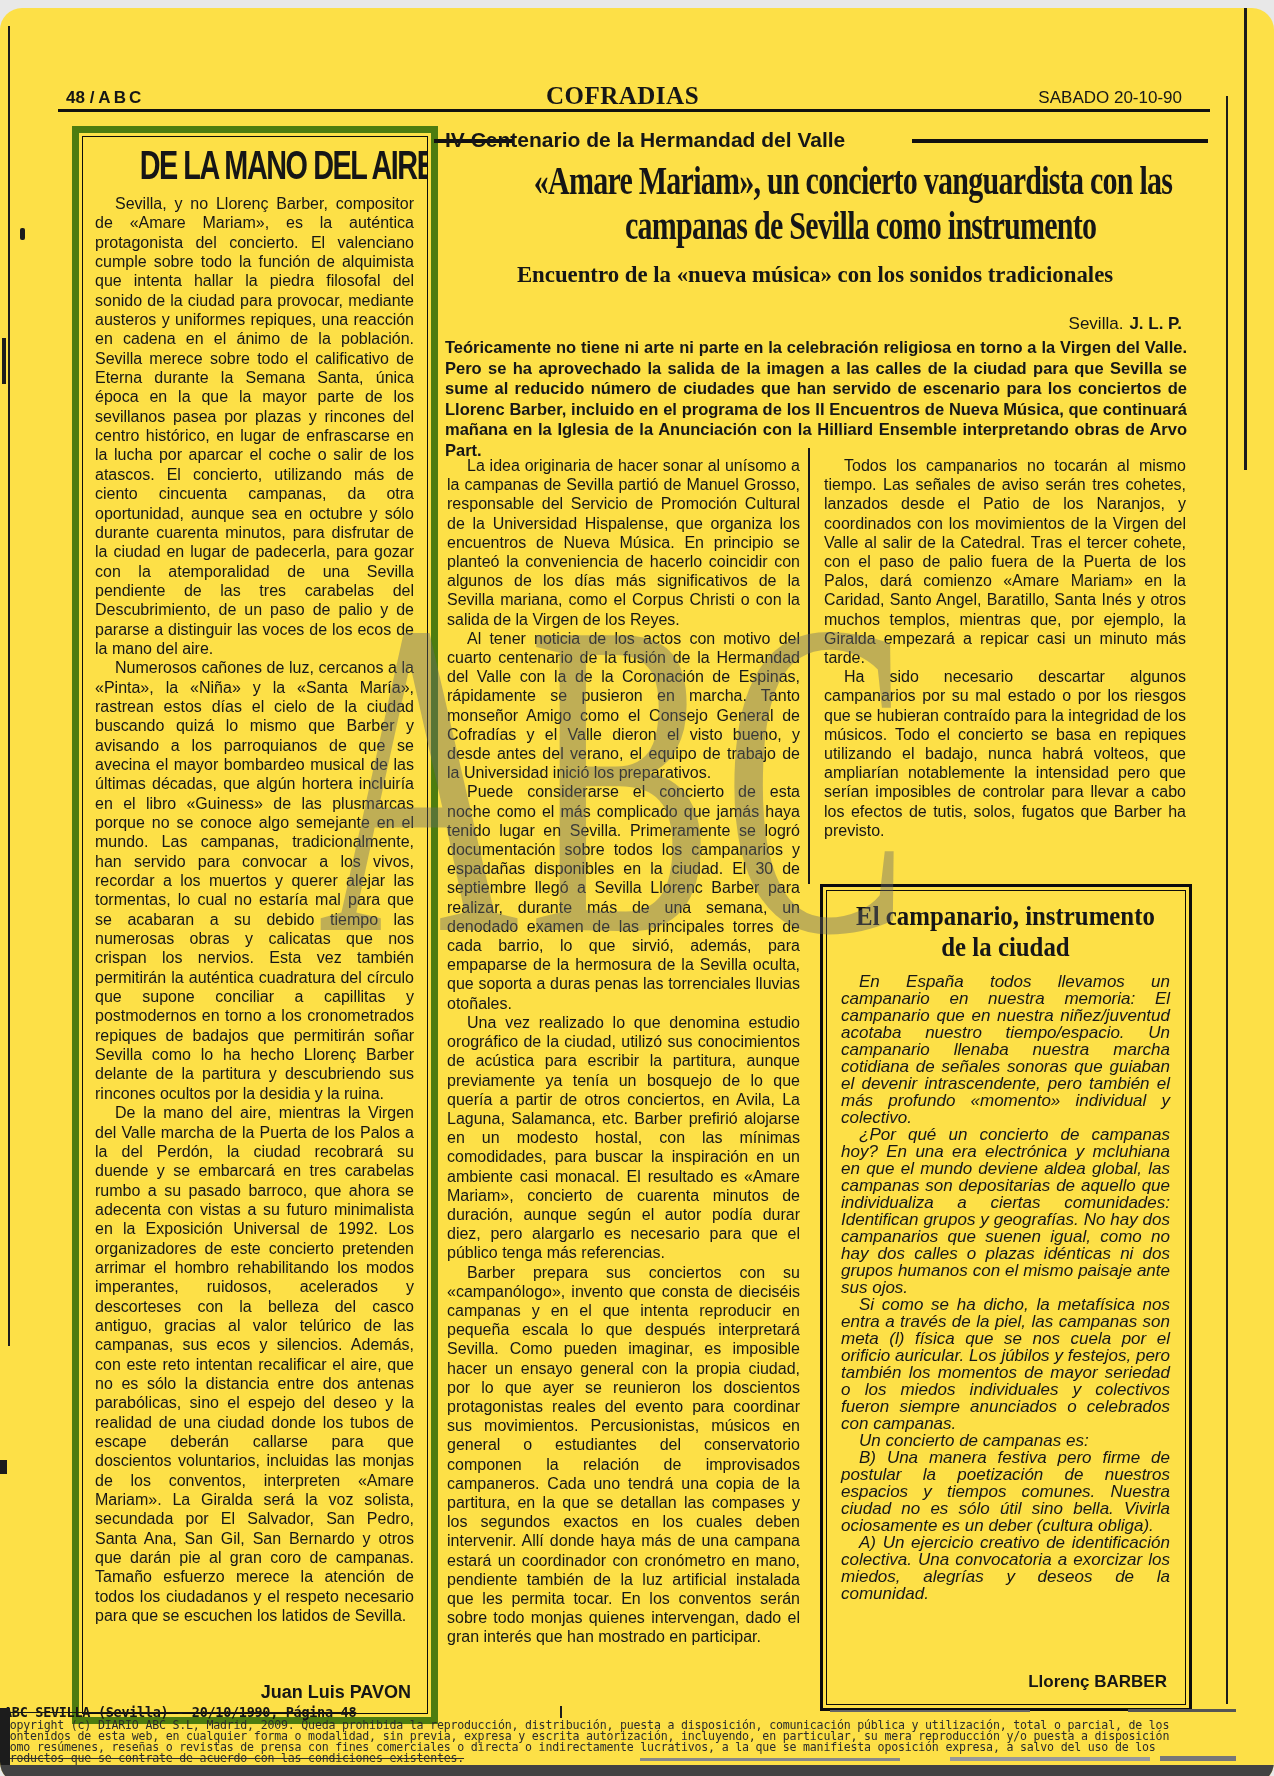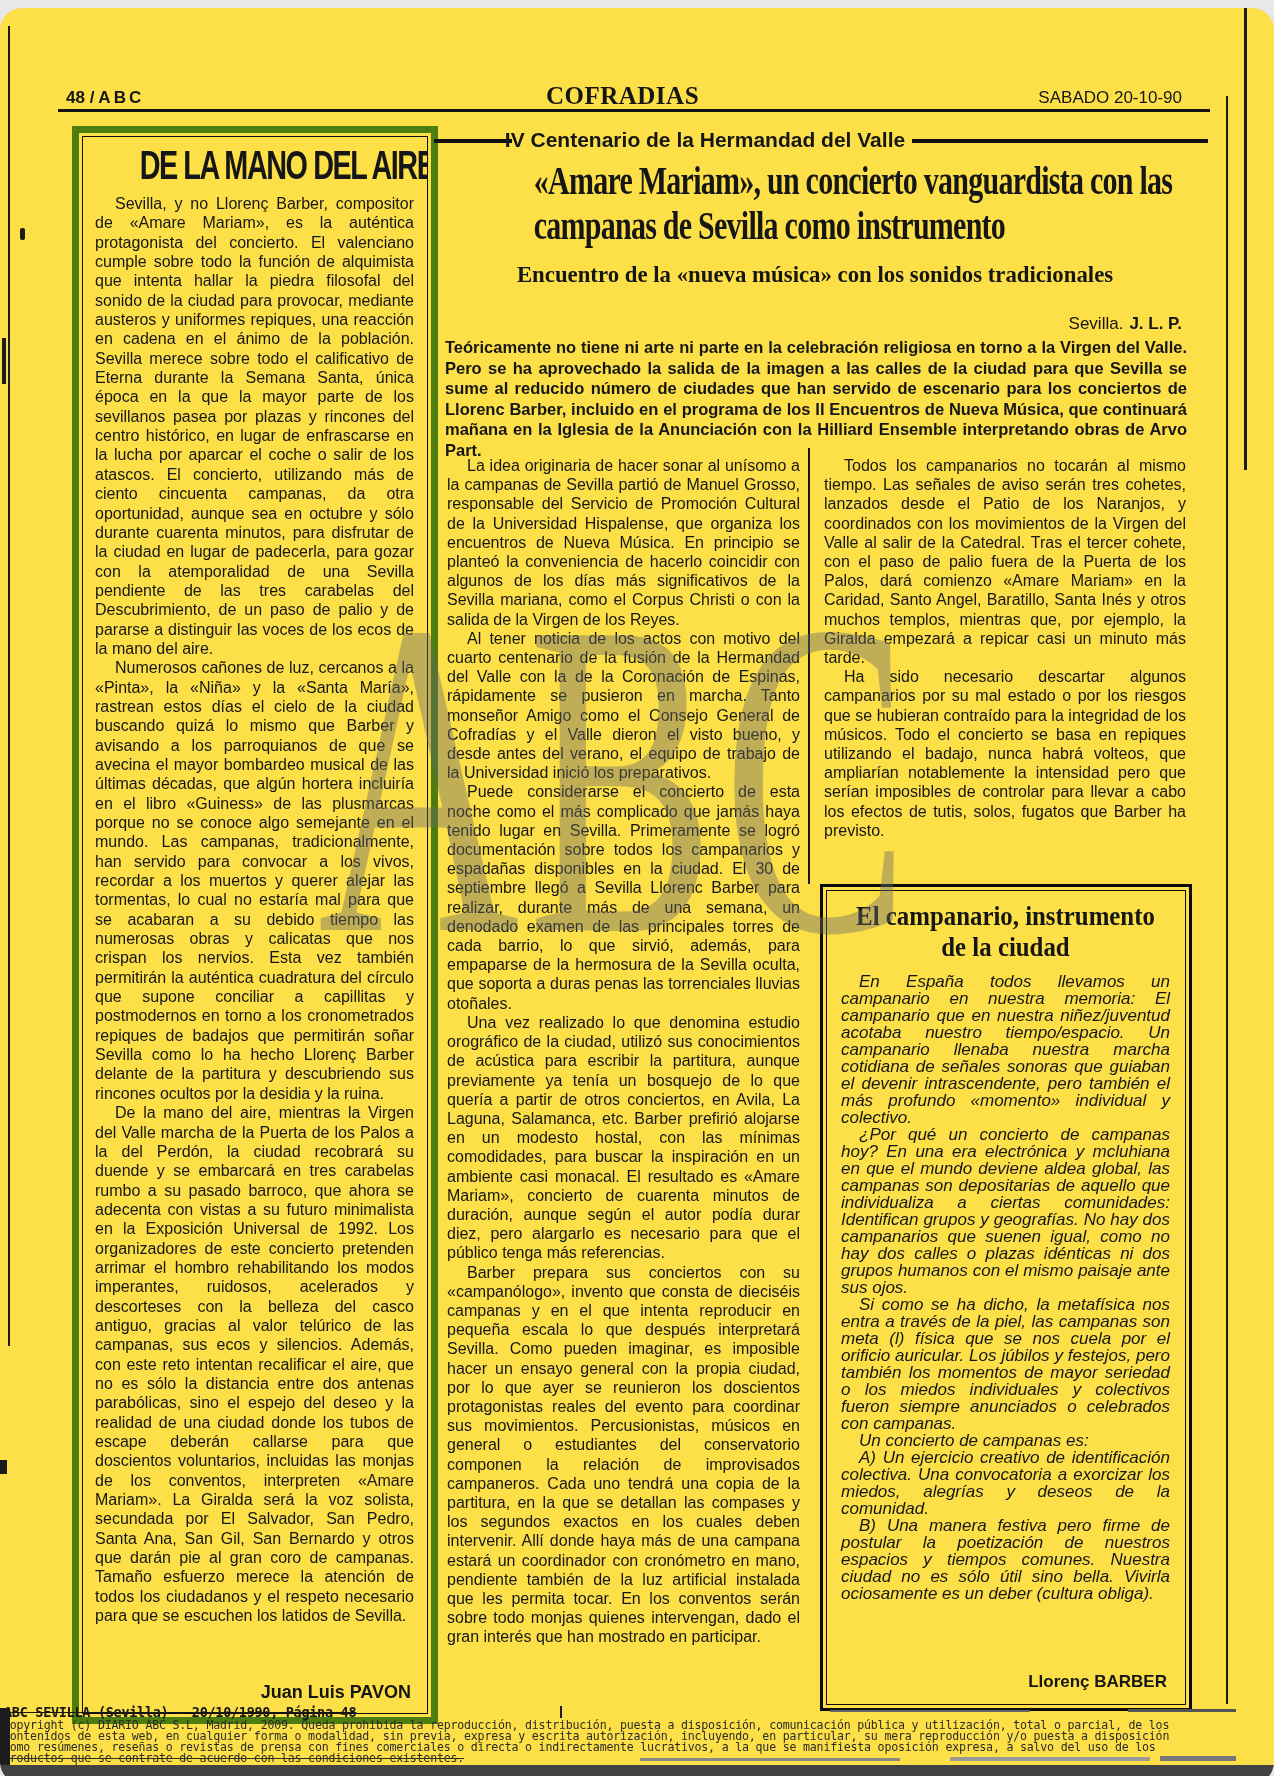"IV Centenario de la Hermandad" .kicker { text-align: center -> none }
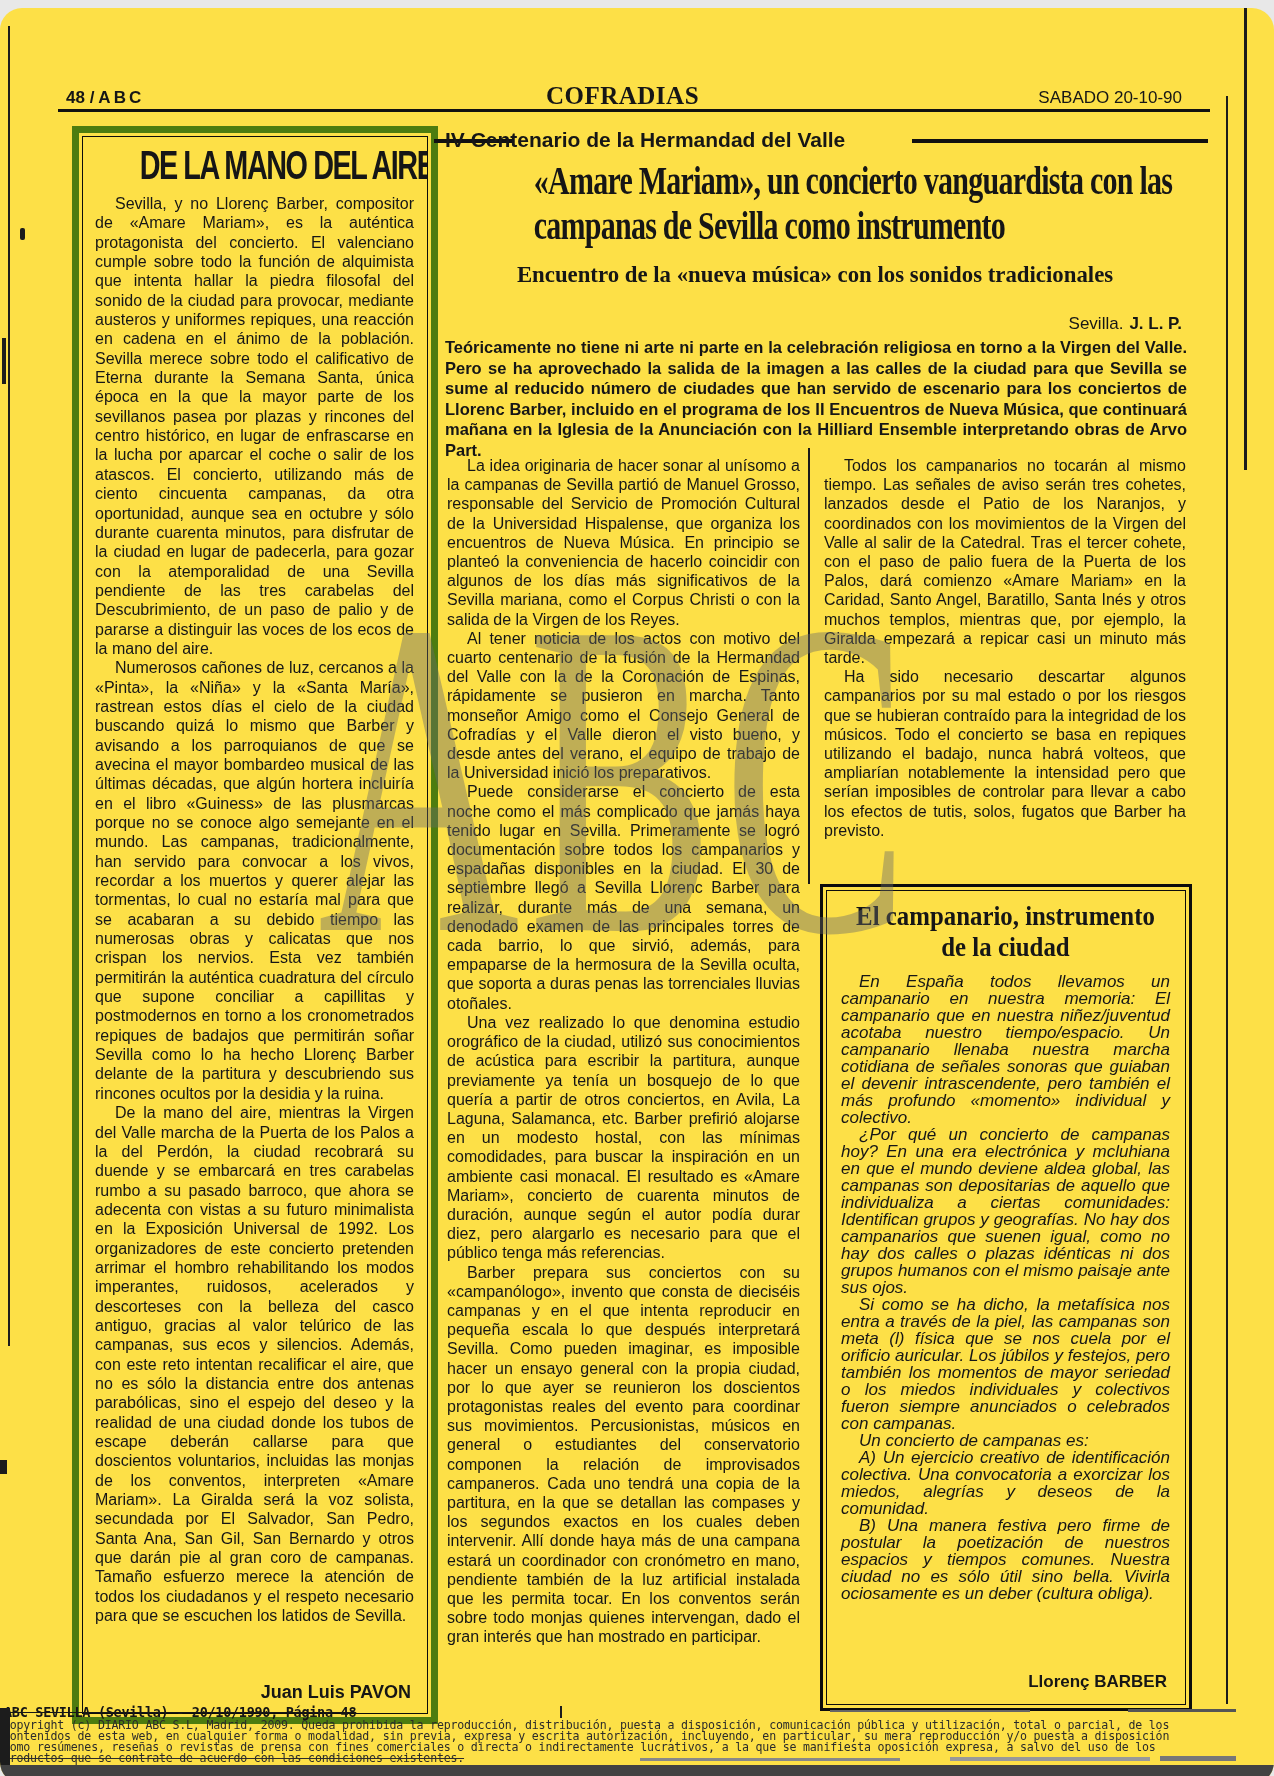"«Amare Mariam», un concierto" .headline { text-align: left -> right }
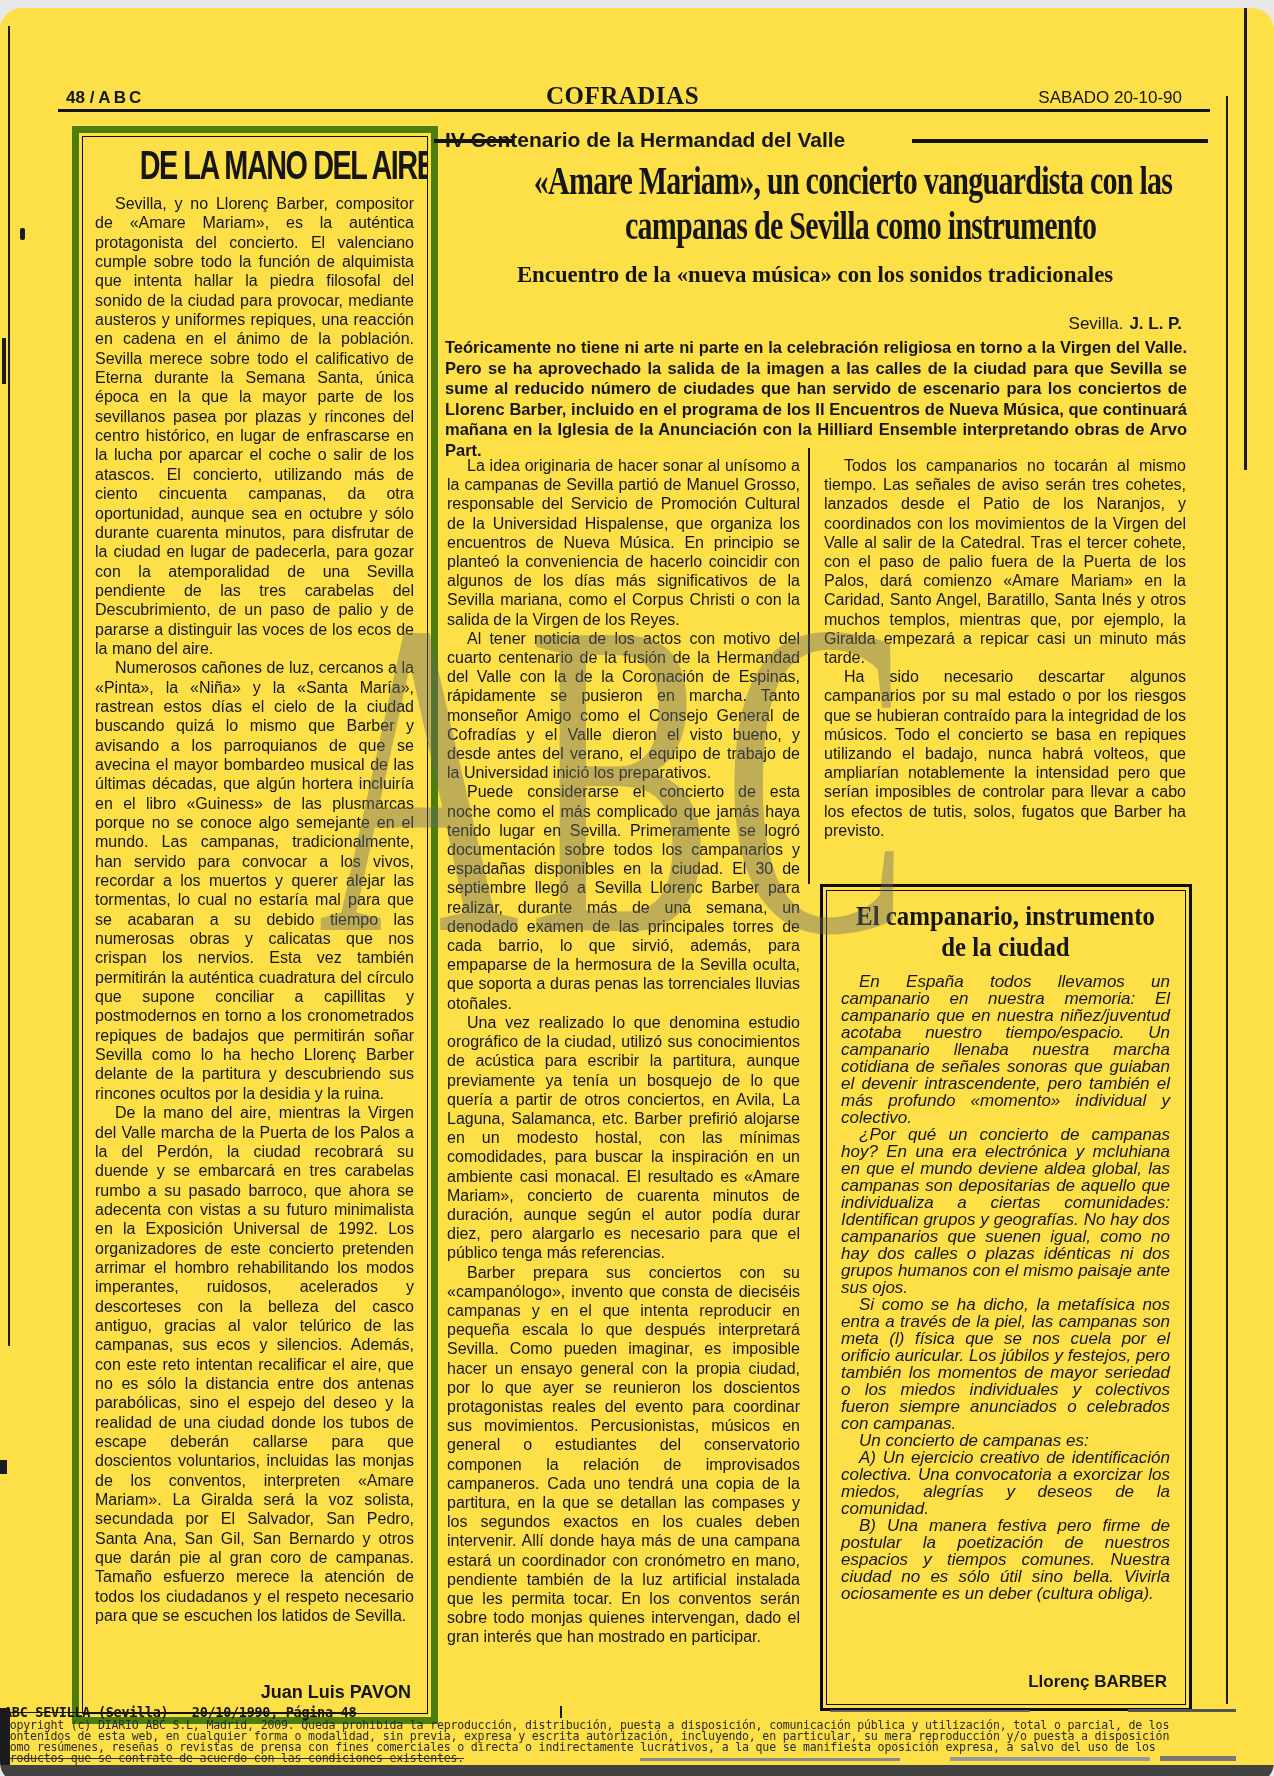"A) Un ejercicio creativo de" p { order: before "B) Una manera festiva pero" -> after "B) Una manera festiva pero" }
